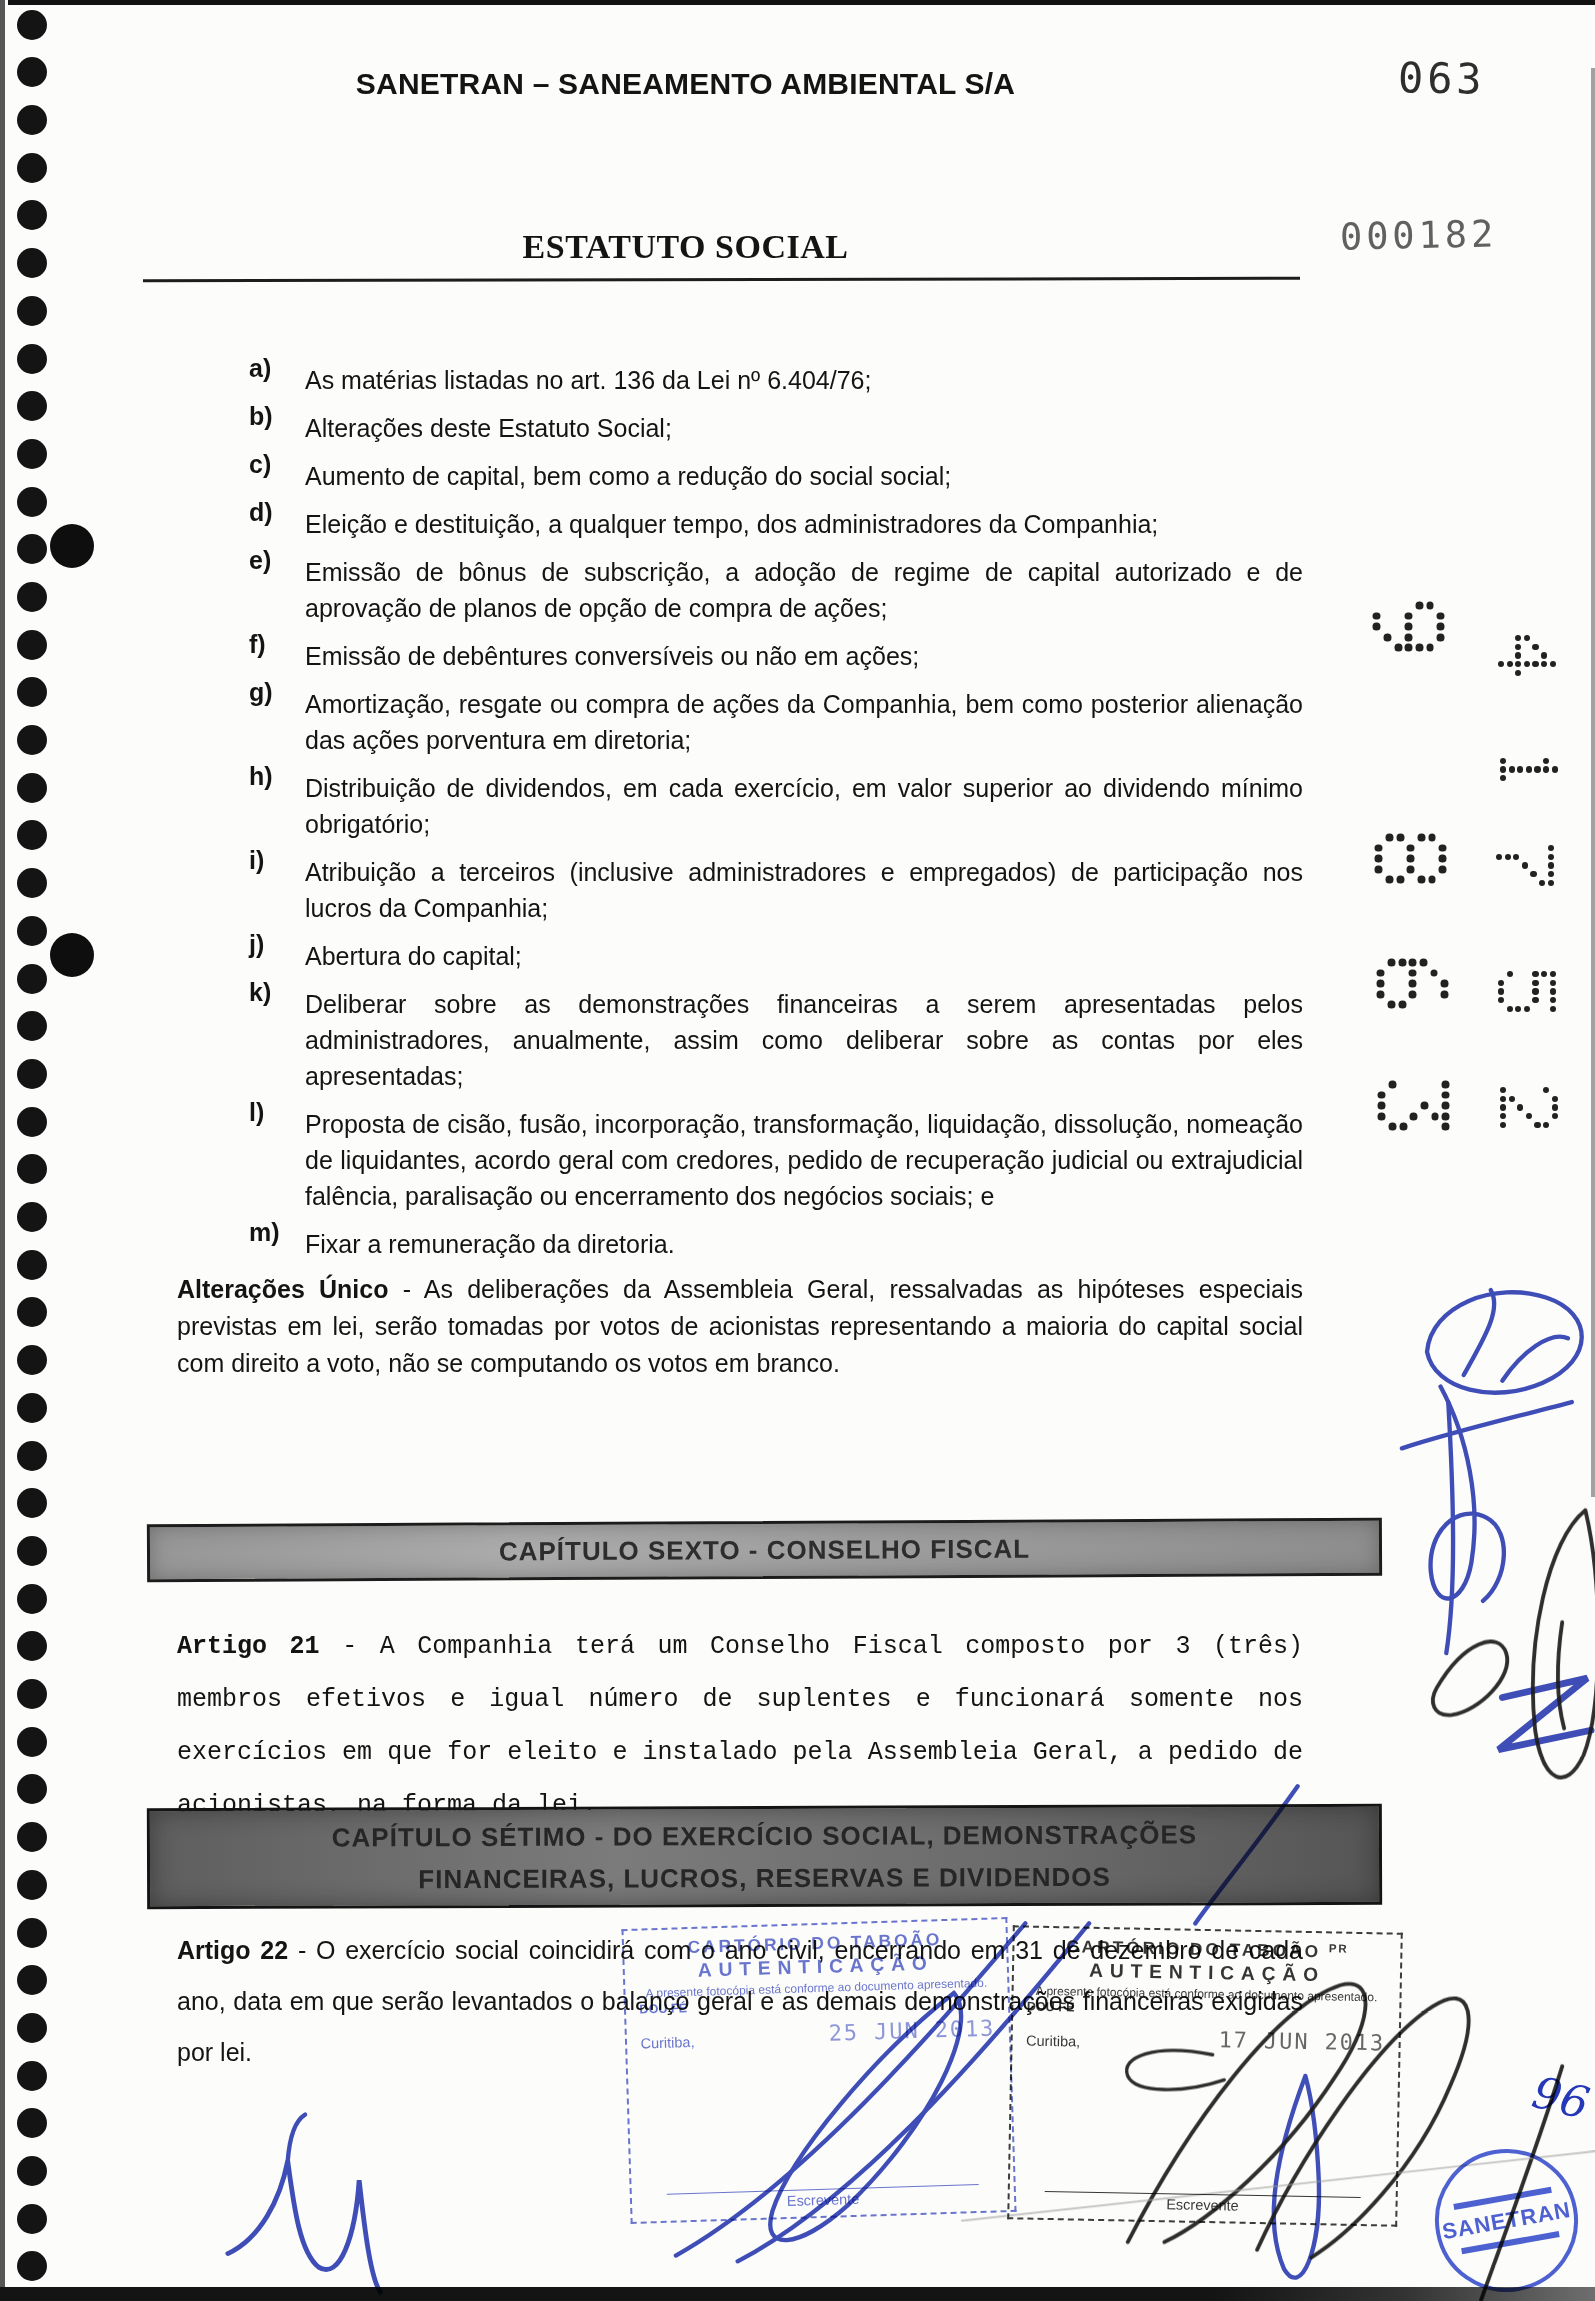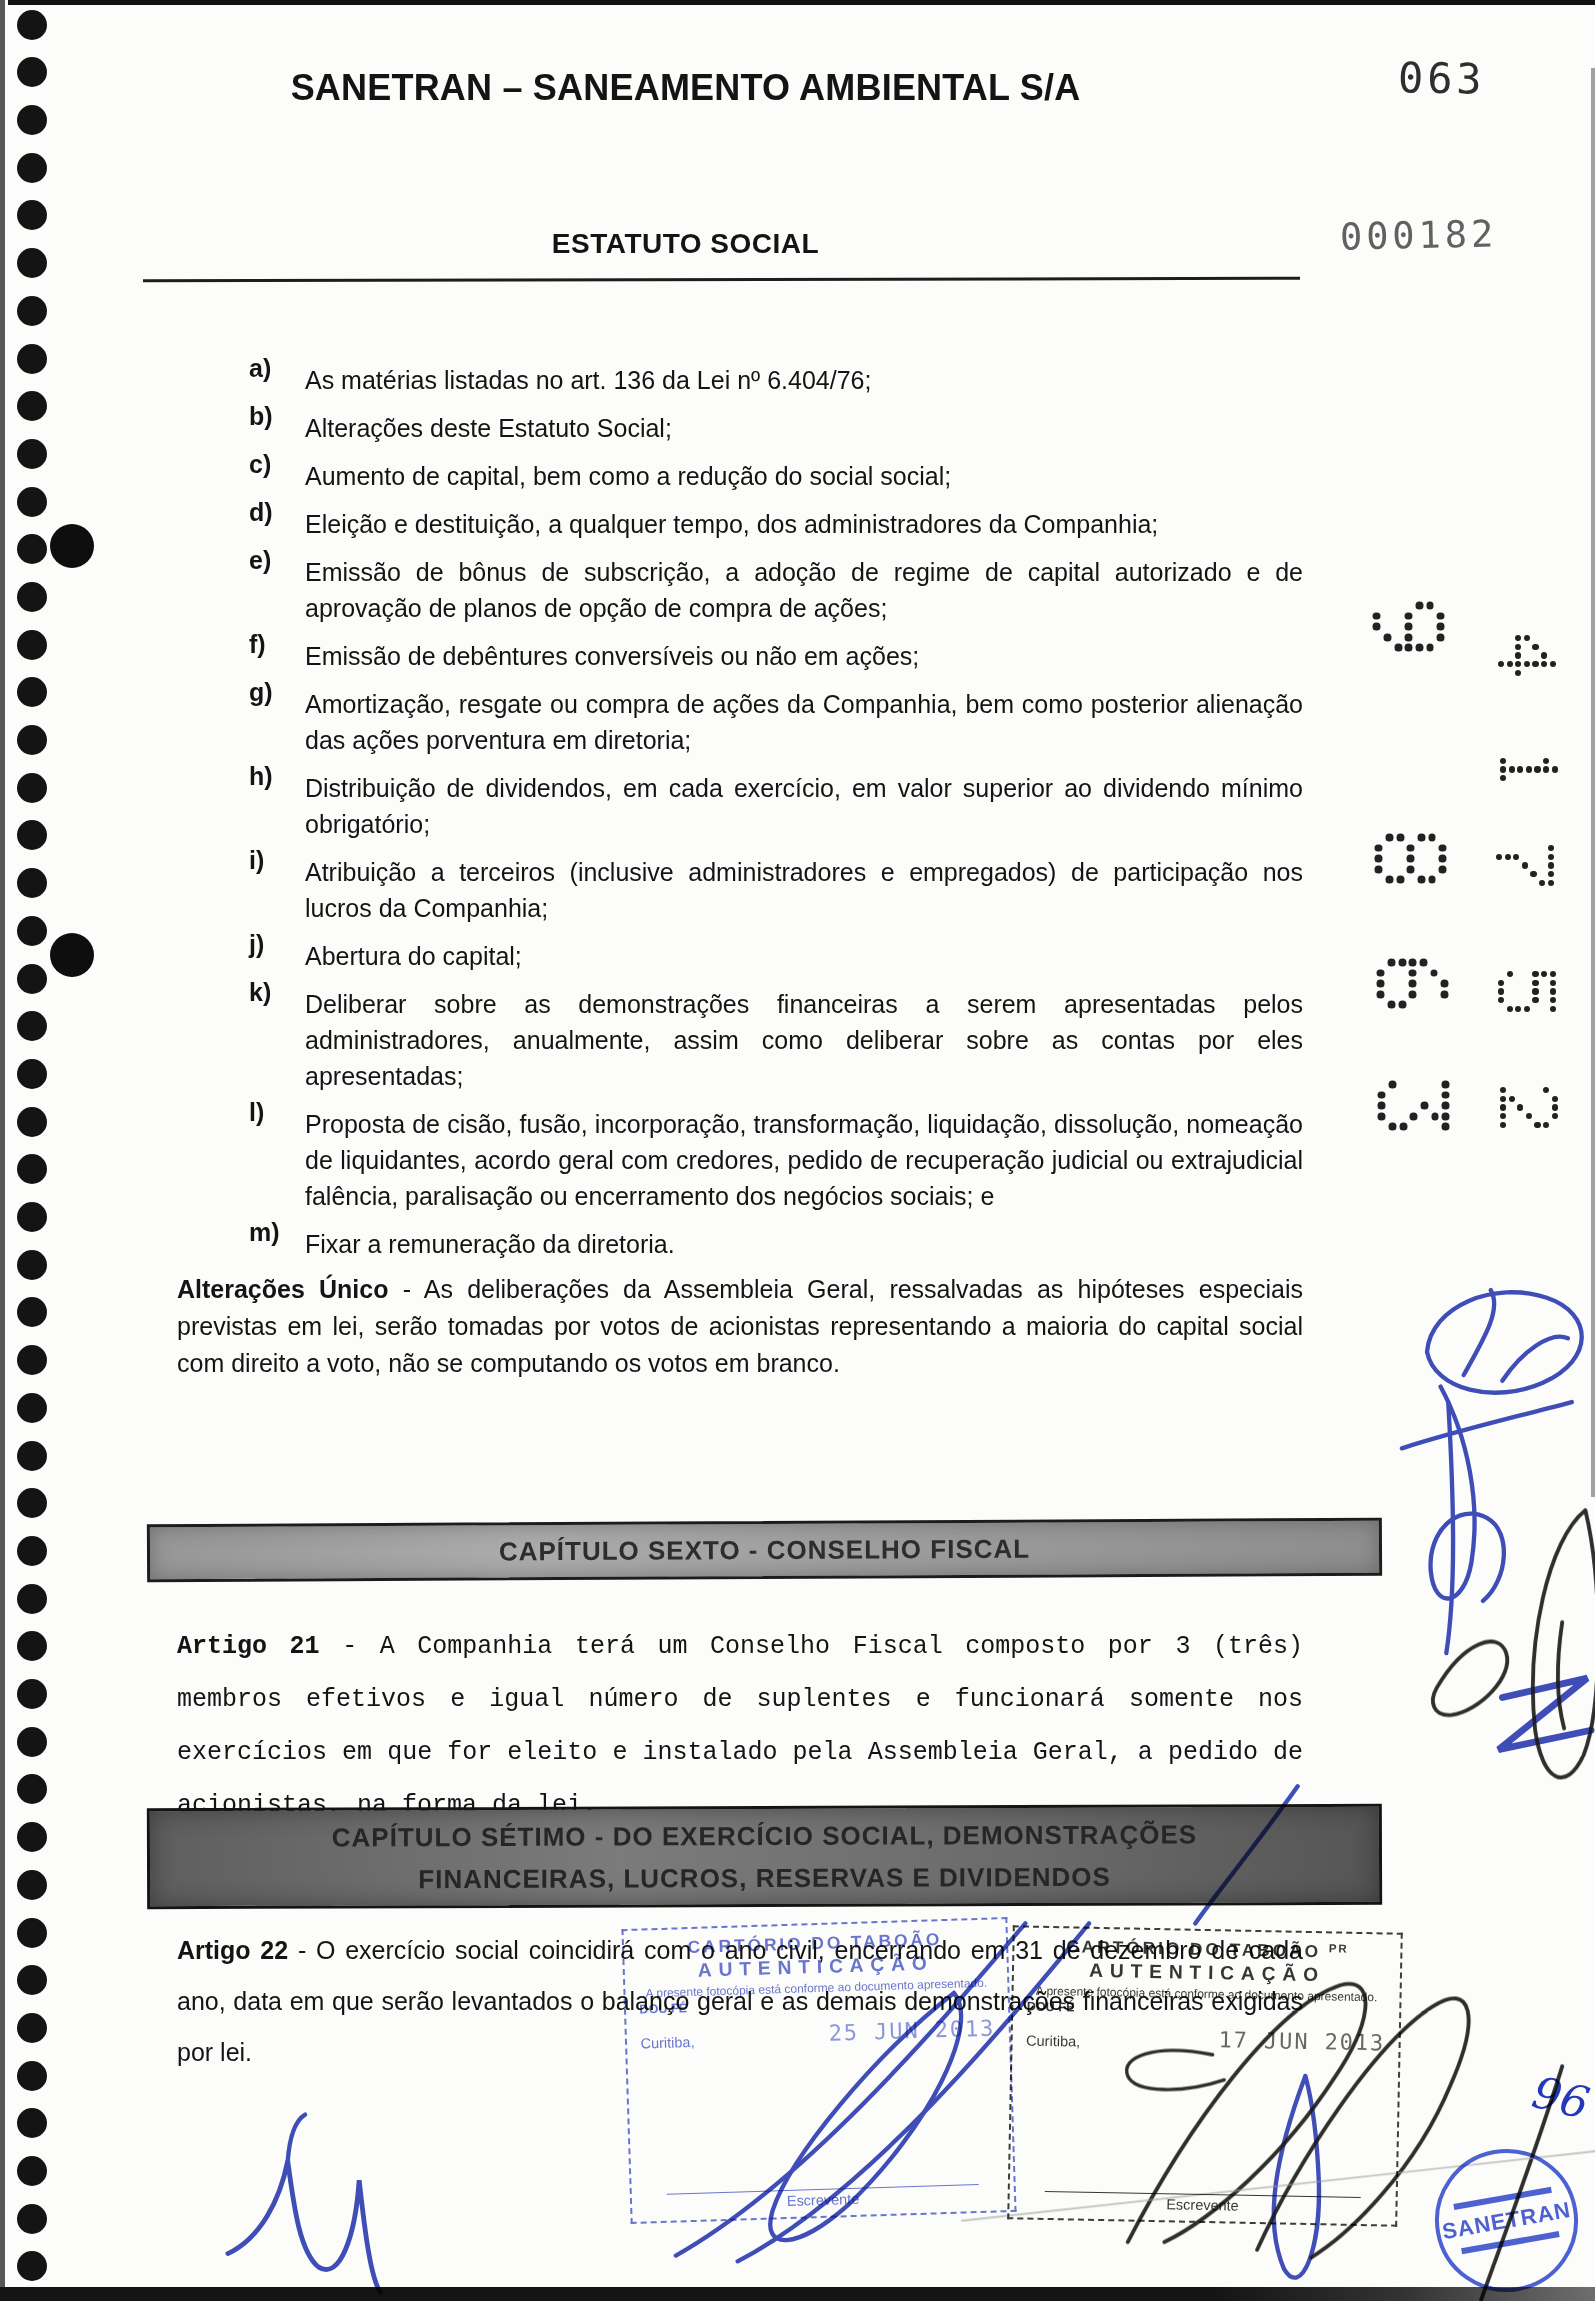"SANETRAN – SANEAMENTO AMBIENTAL S/A" .hdr .co { font-size: 36px -> 30px }
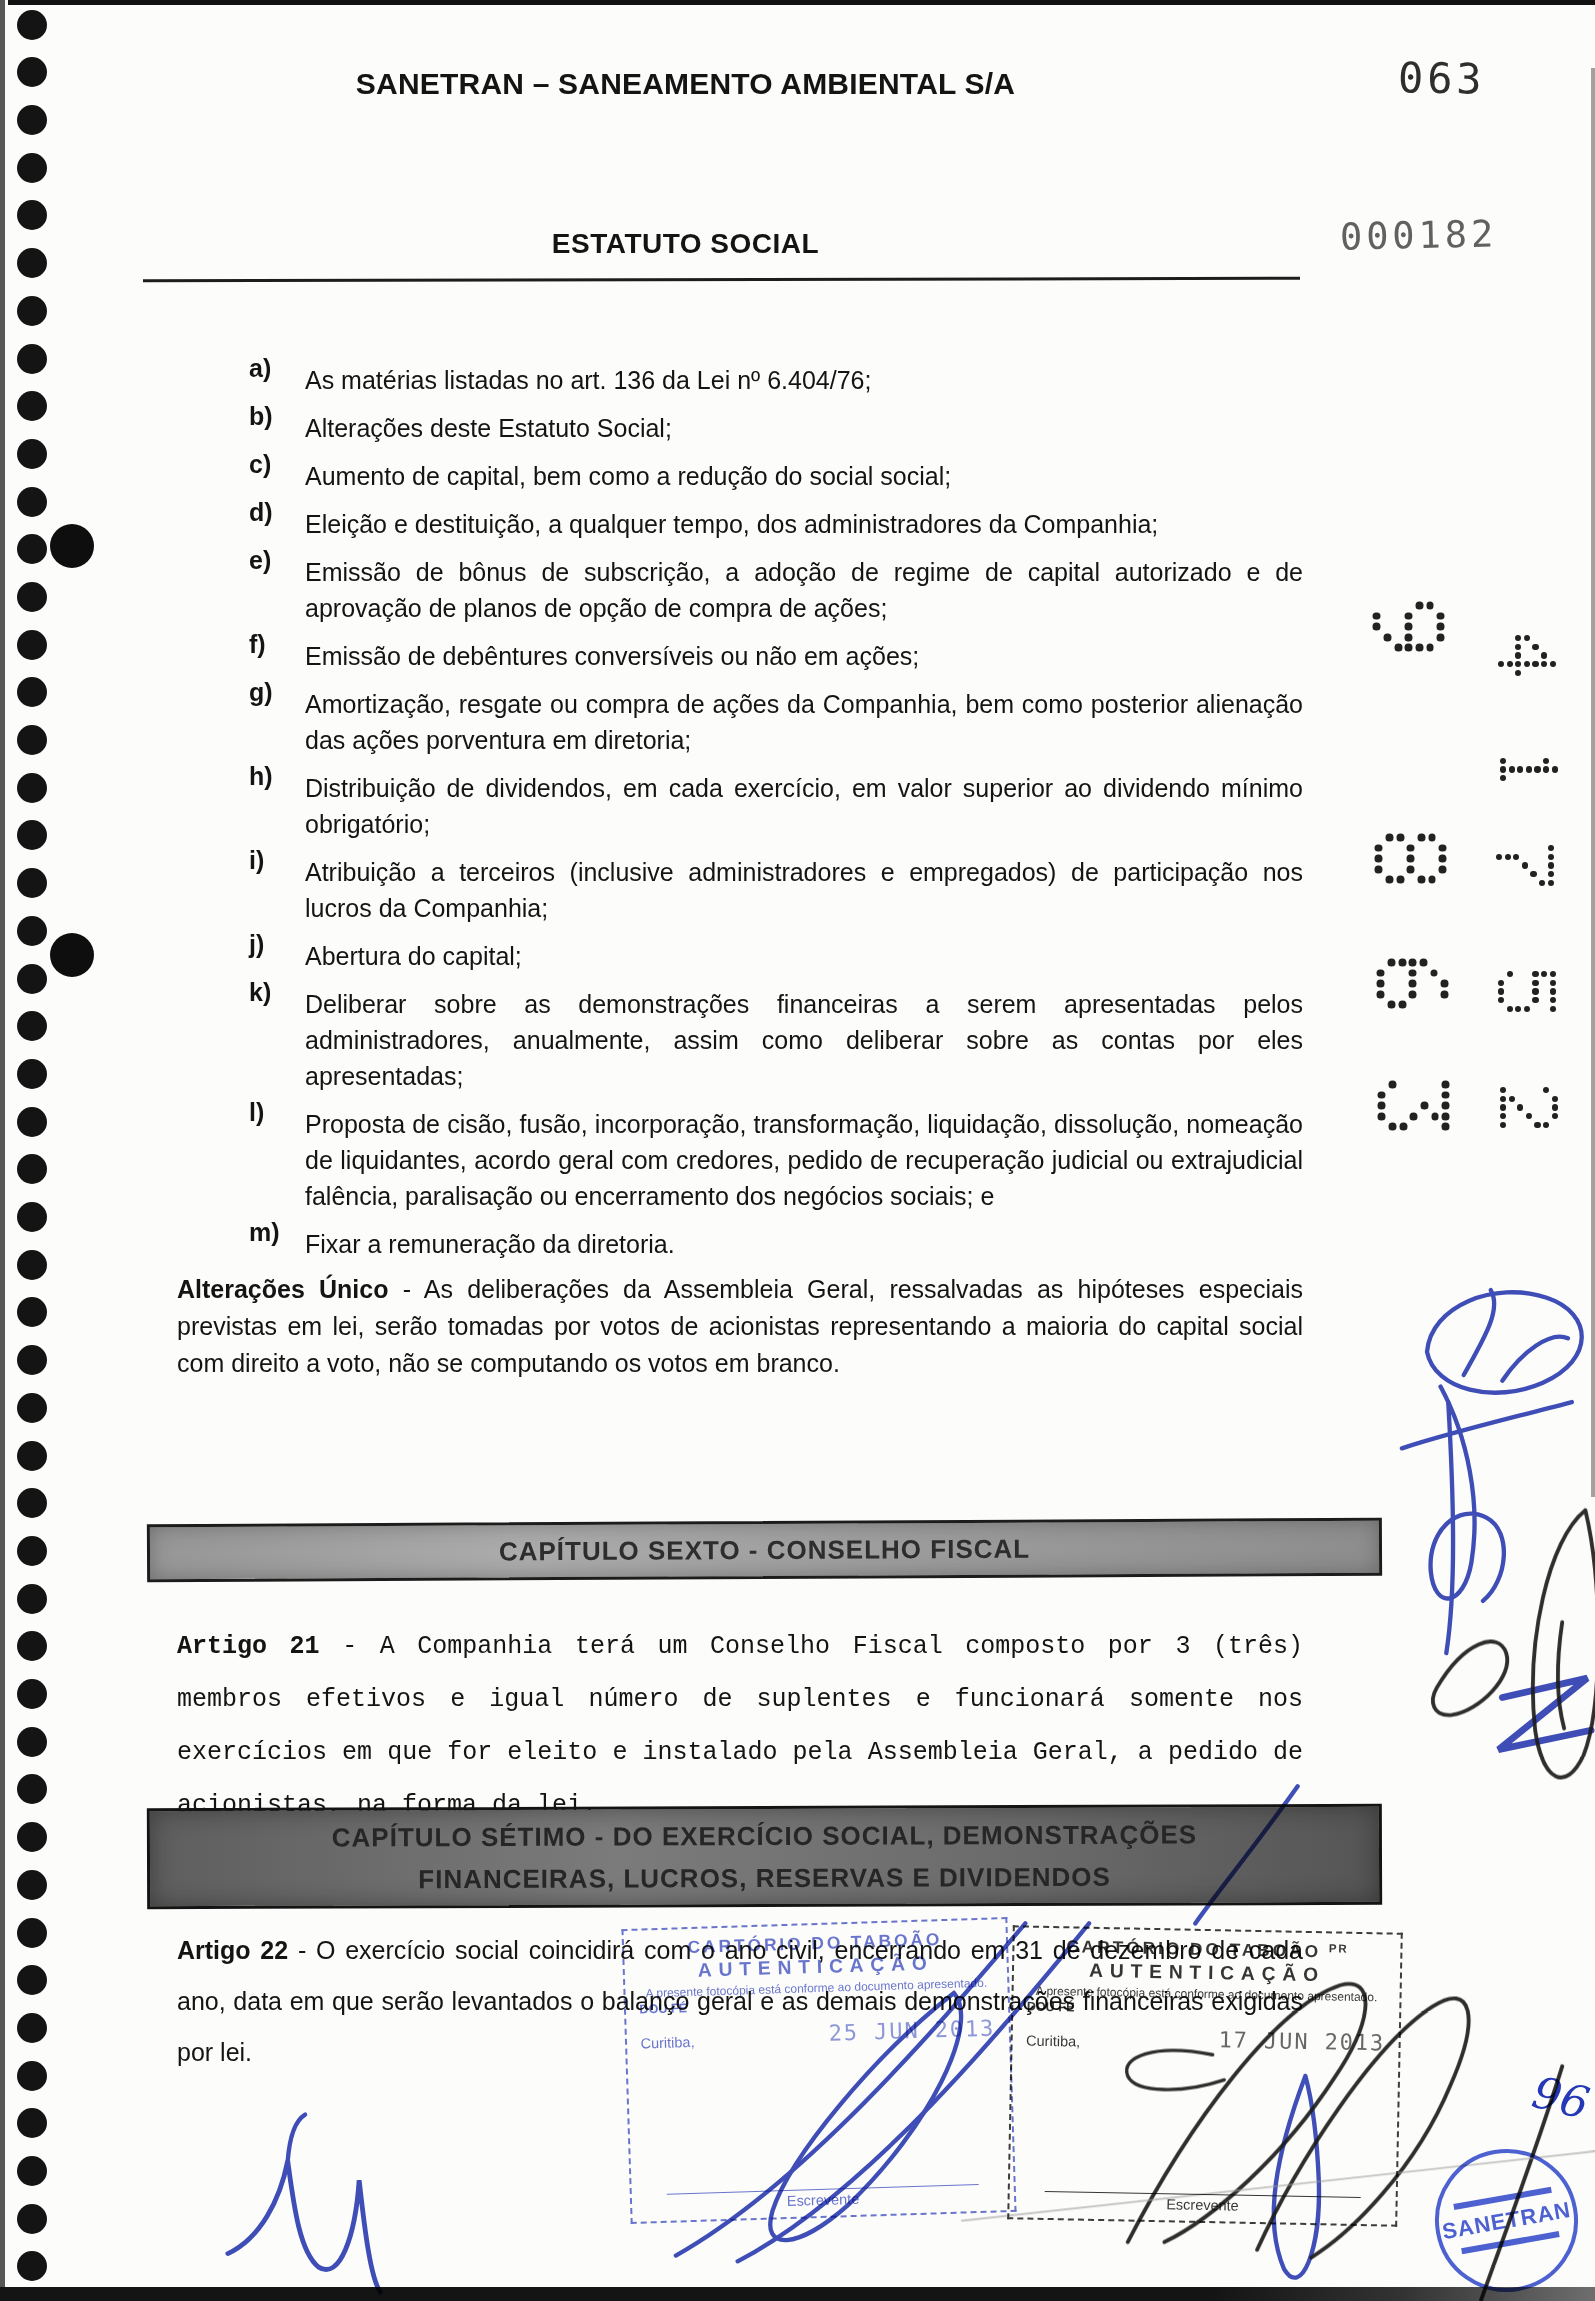"ESTATUTO SOCIAL" .title { font-family: none -> Liberation Serif, serif; font-size: 28px -> 34px }
